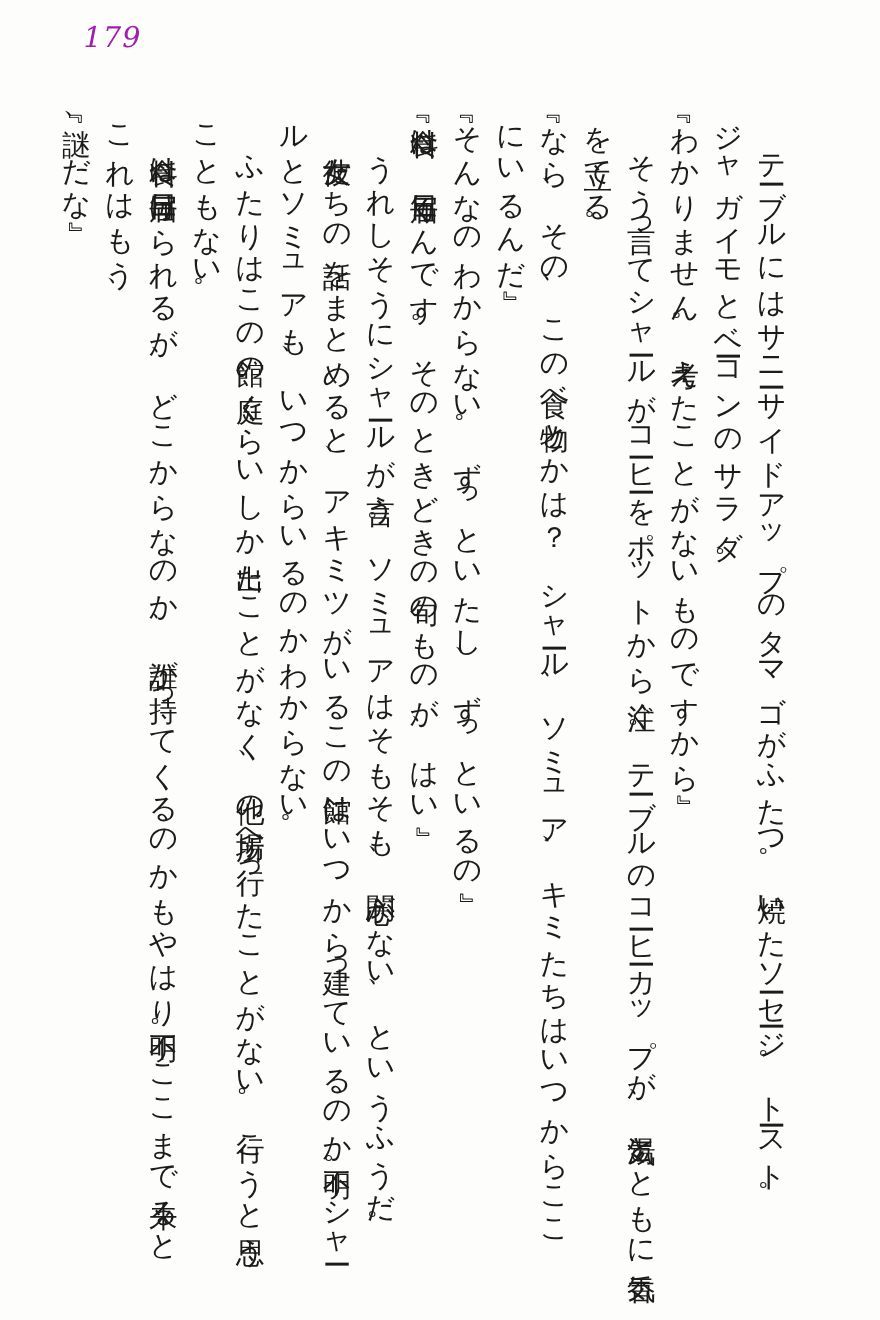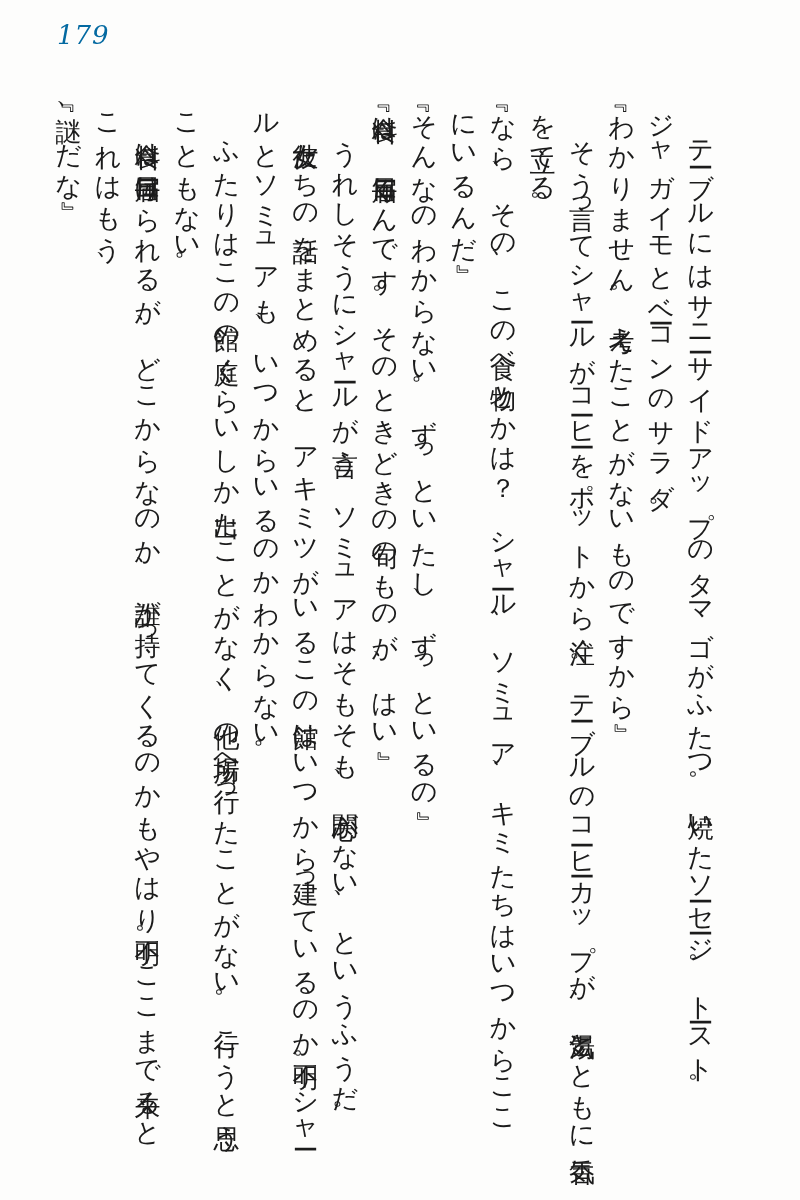"179" .page-number { color: #0369a1 -> #a21caf; left: 57px -> 76px }
